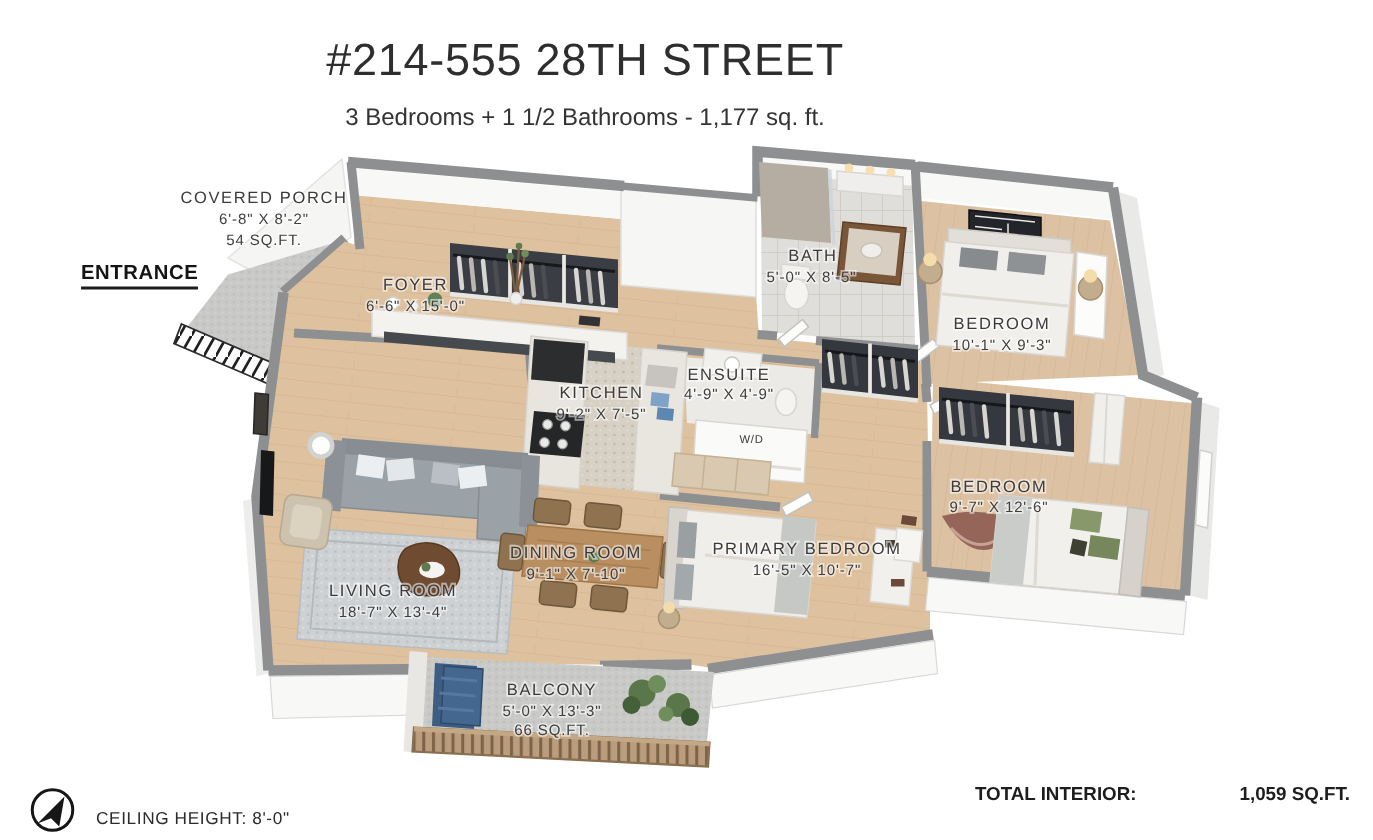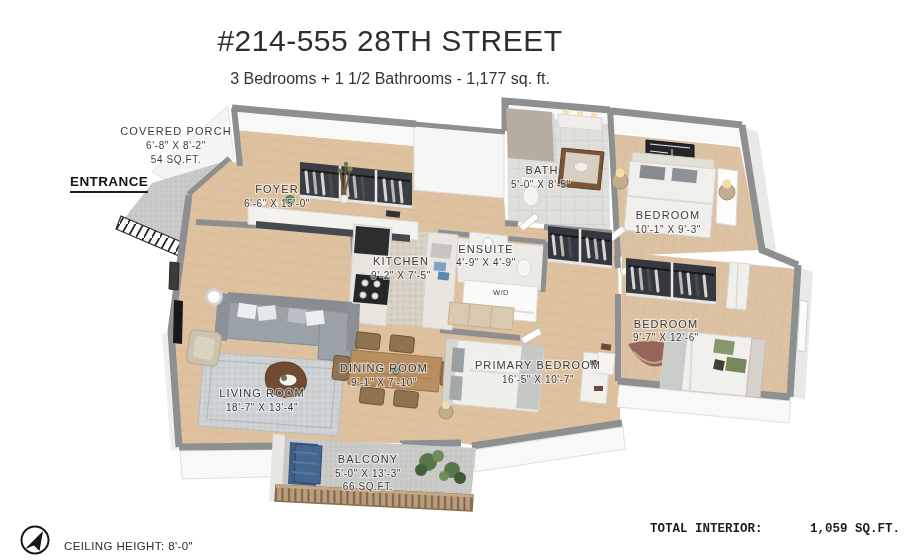"ENTRANCE" #entrance { left: 70px -> 54px }
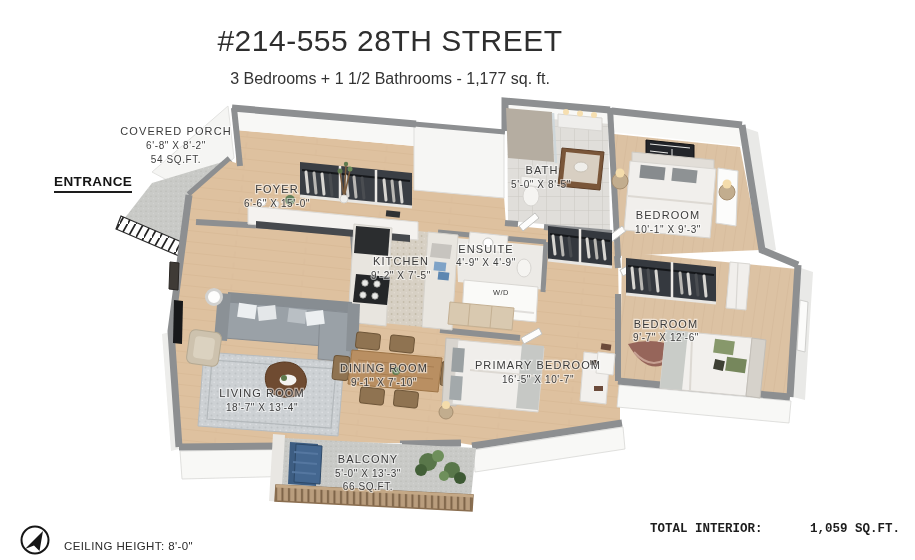"TOTAL INTERIOR:" #totals { font-family: Liberation Mono, monospace -> none }
